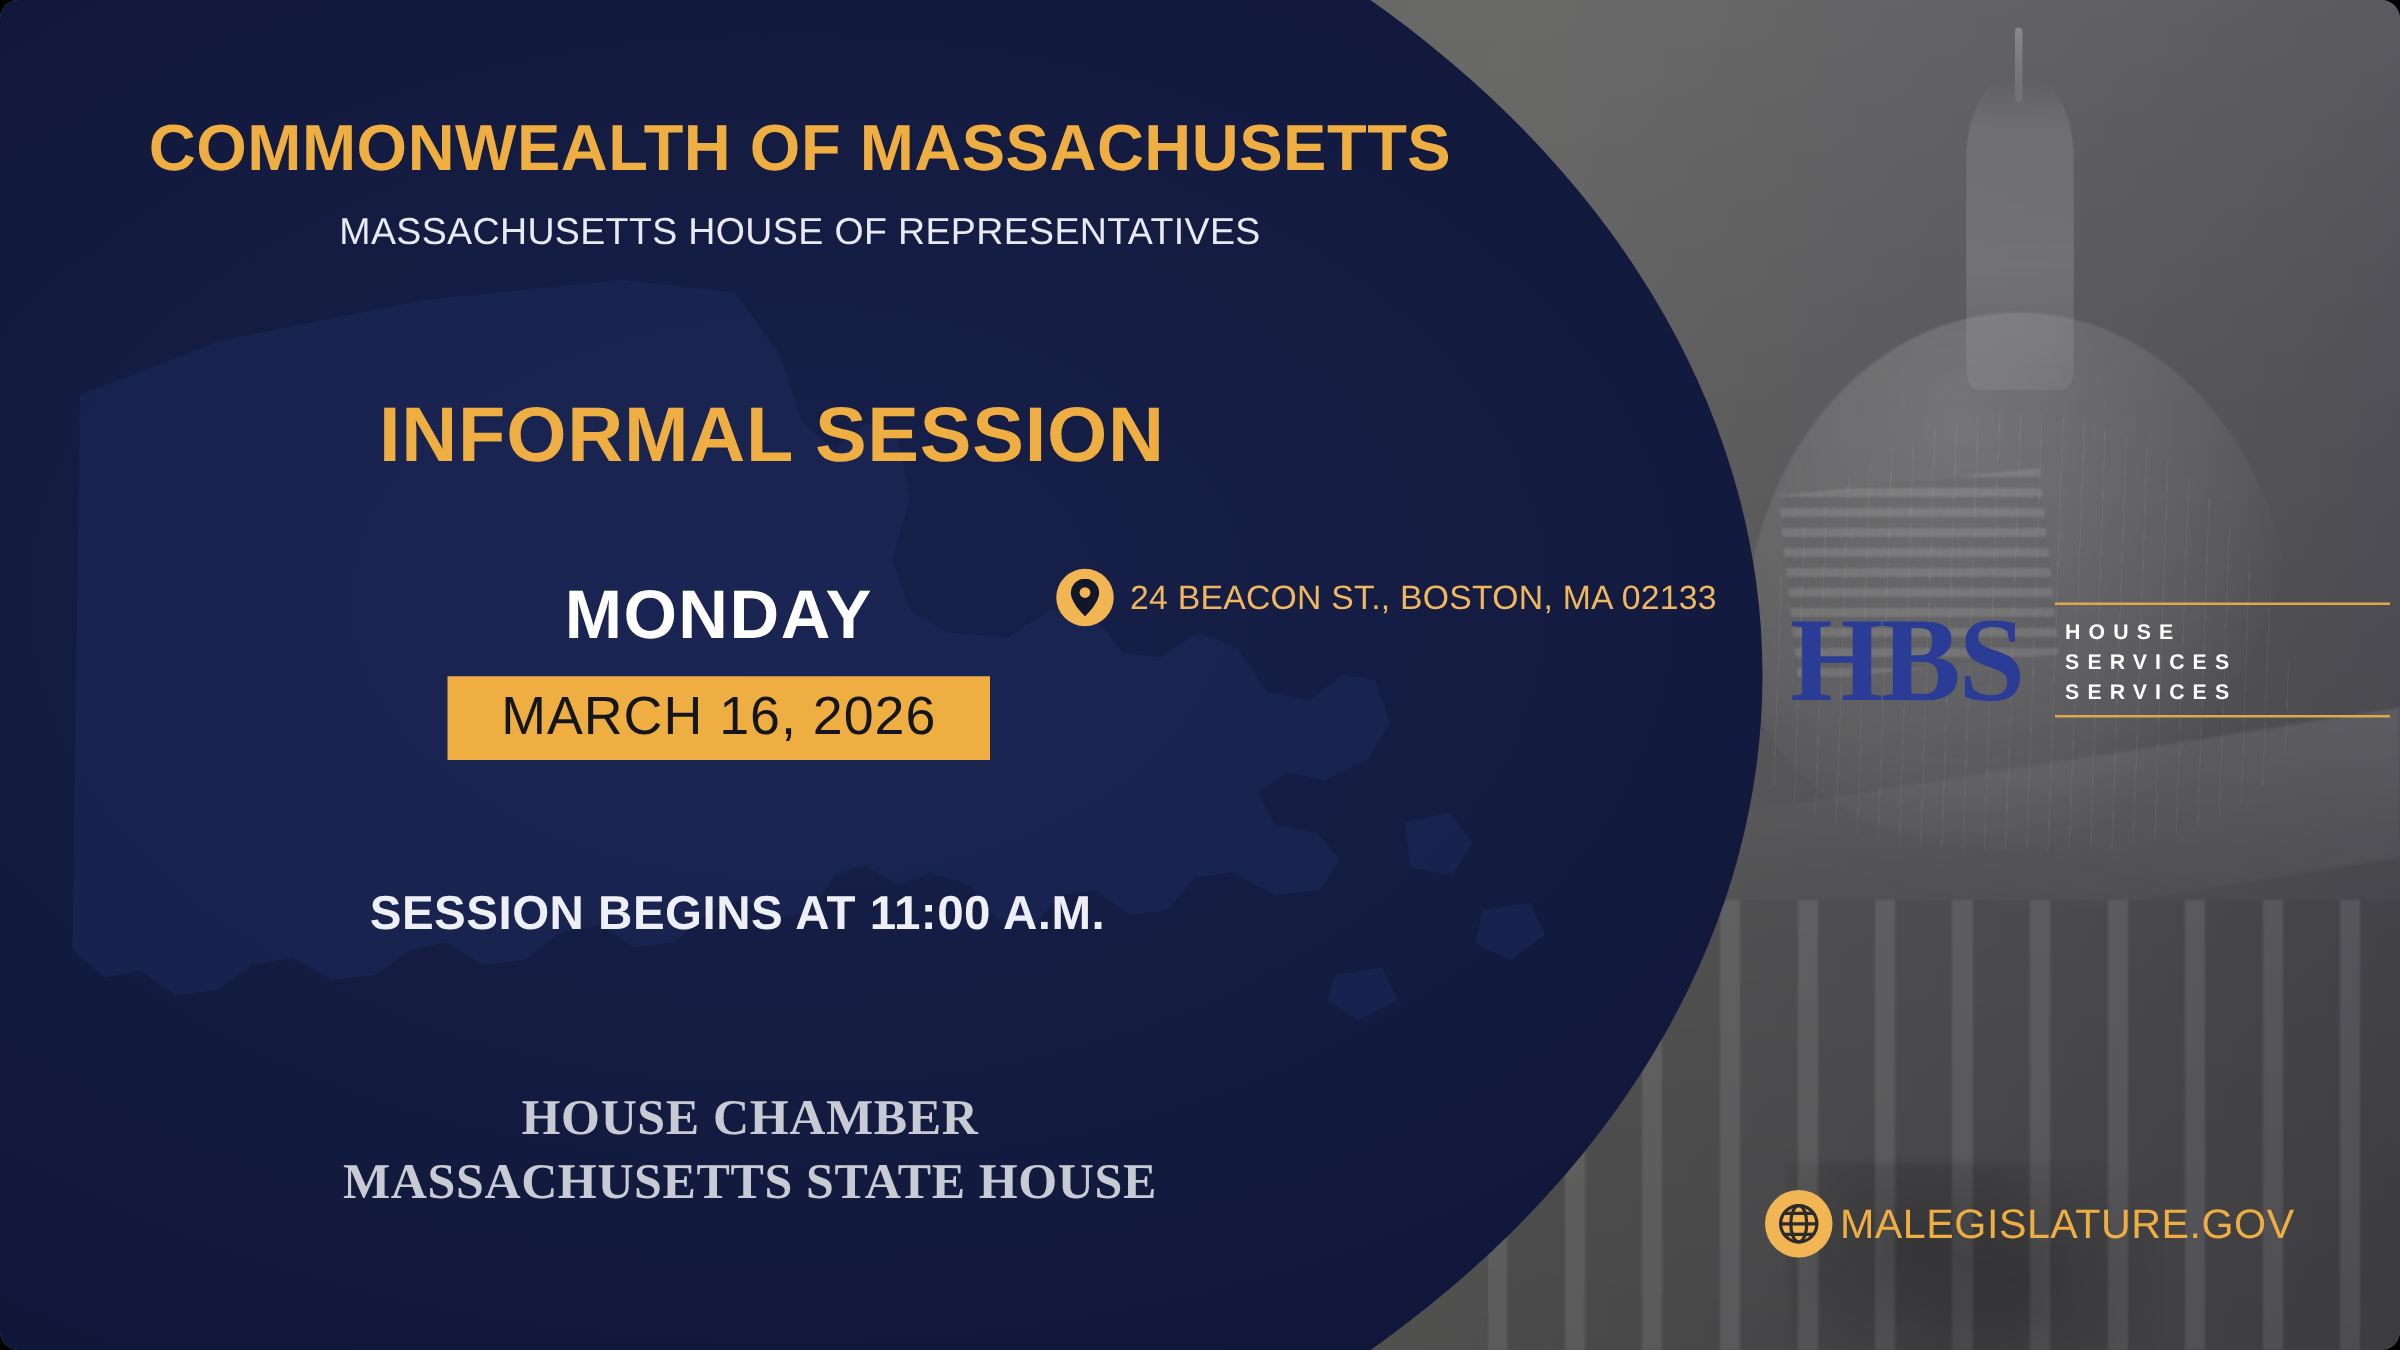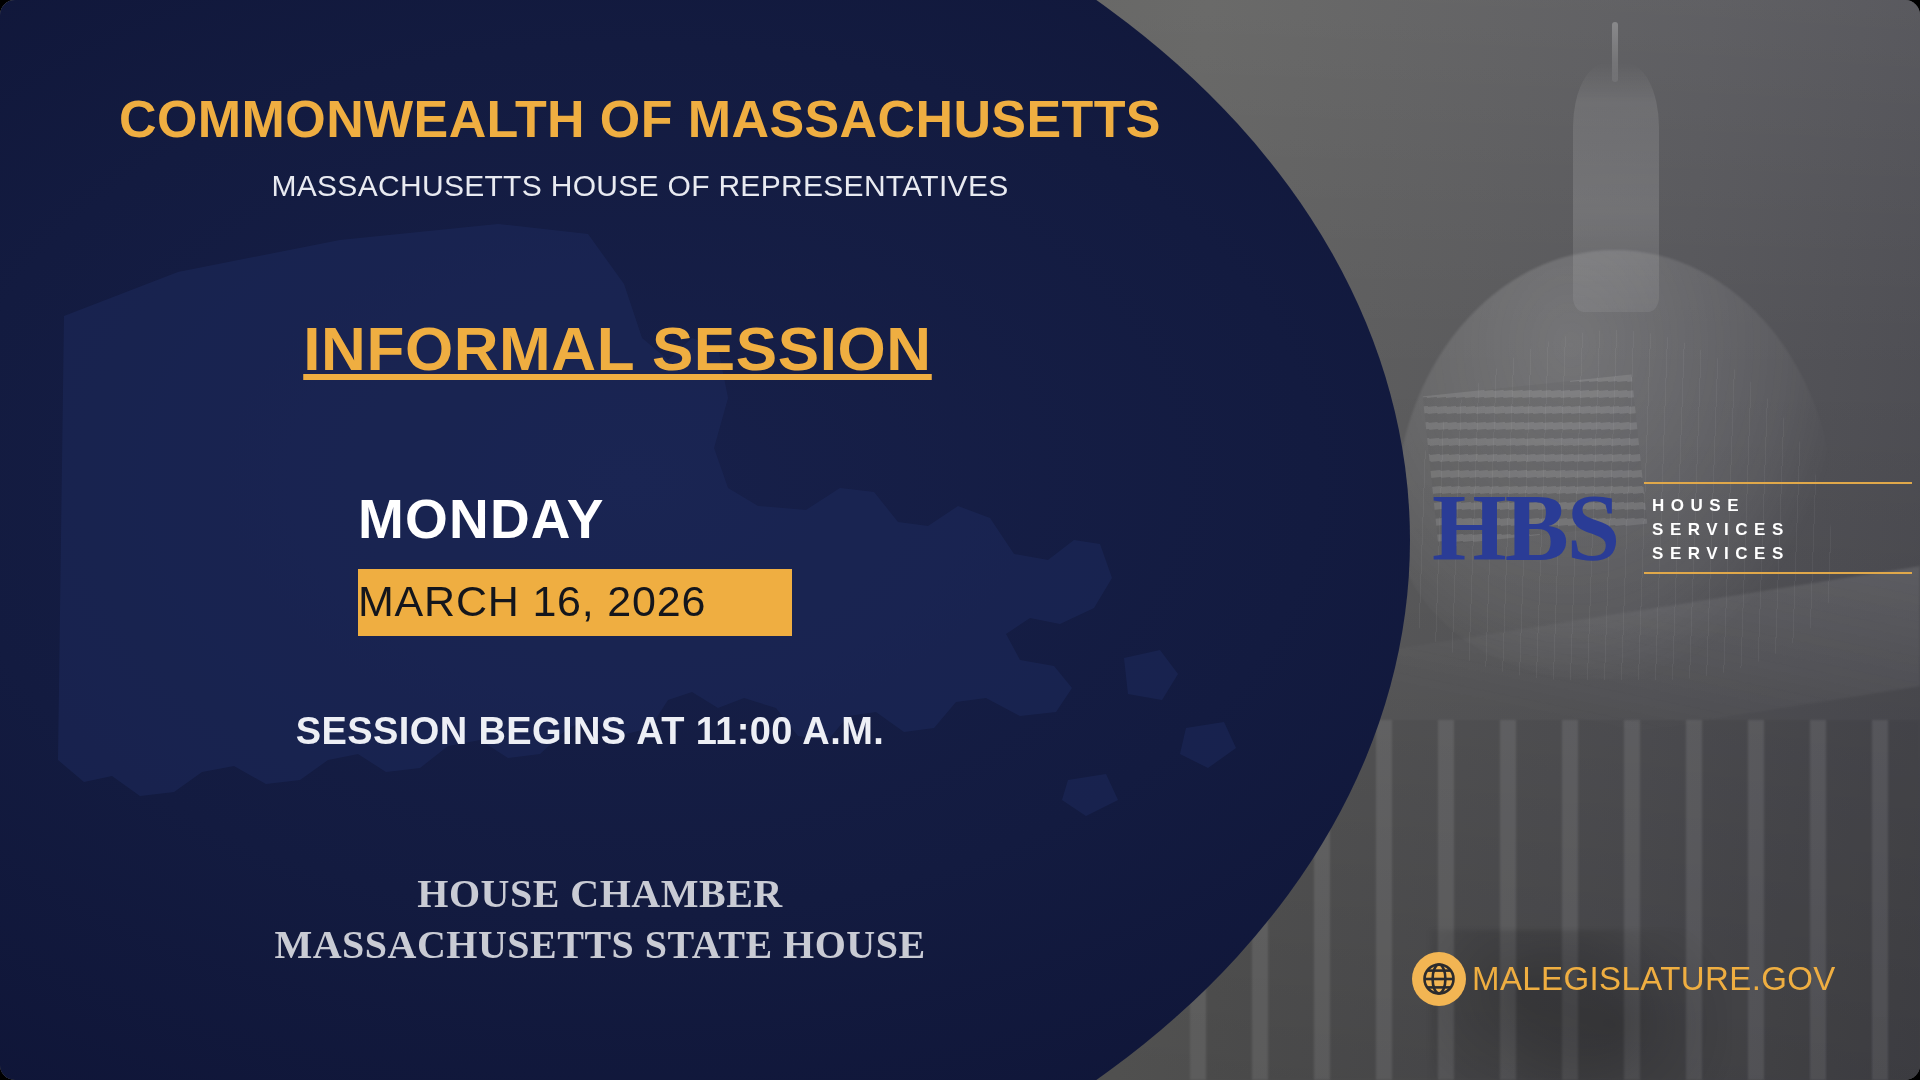"INFORMAL SESSION" .session-type { text-decoration: underline -> none }
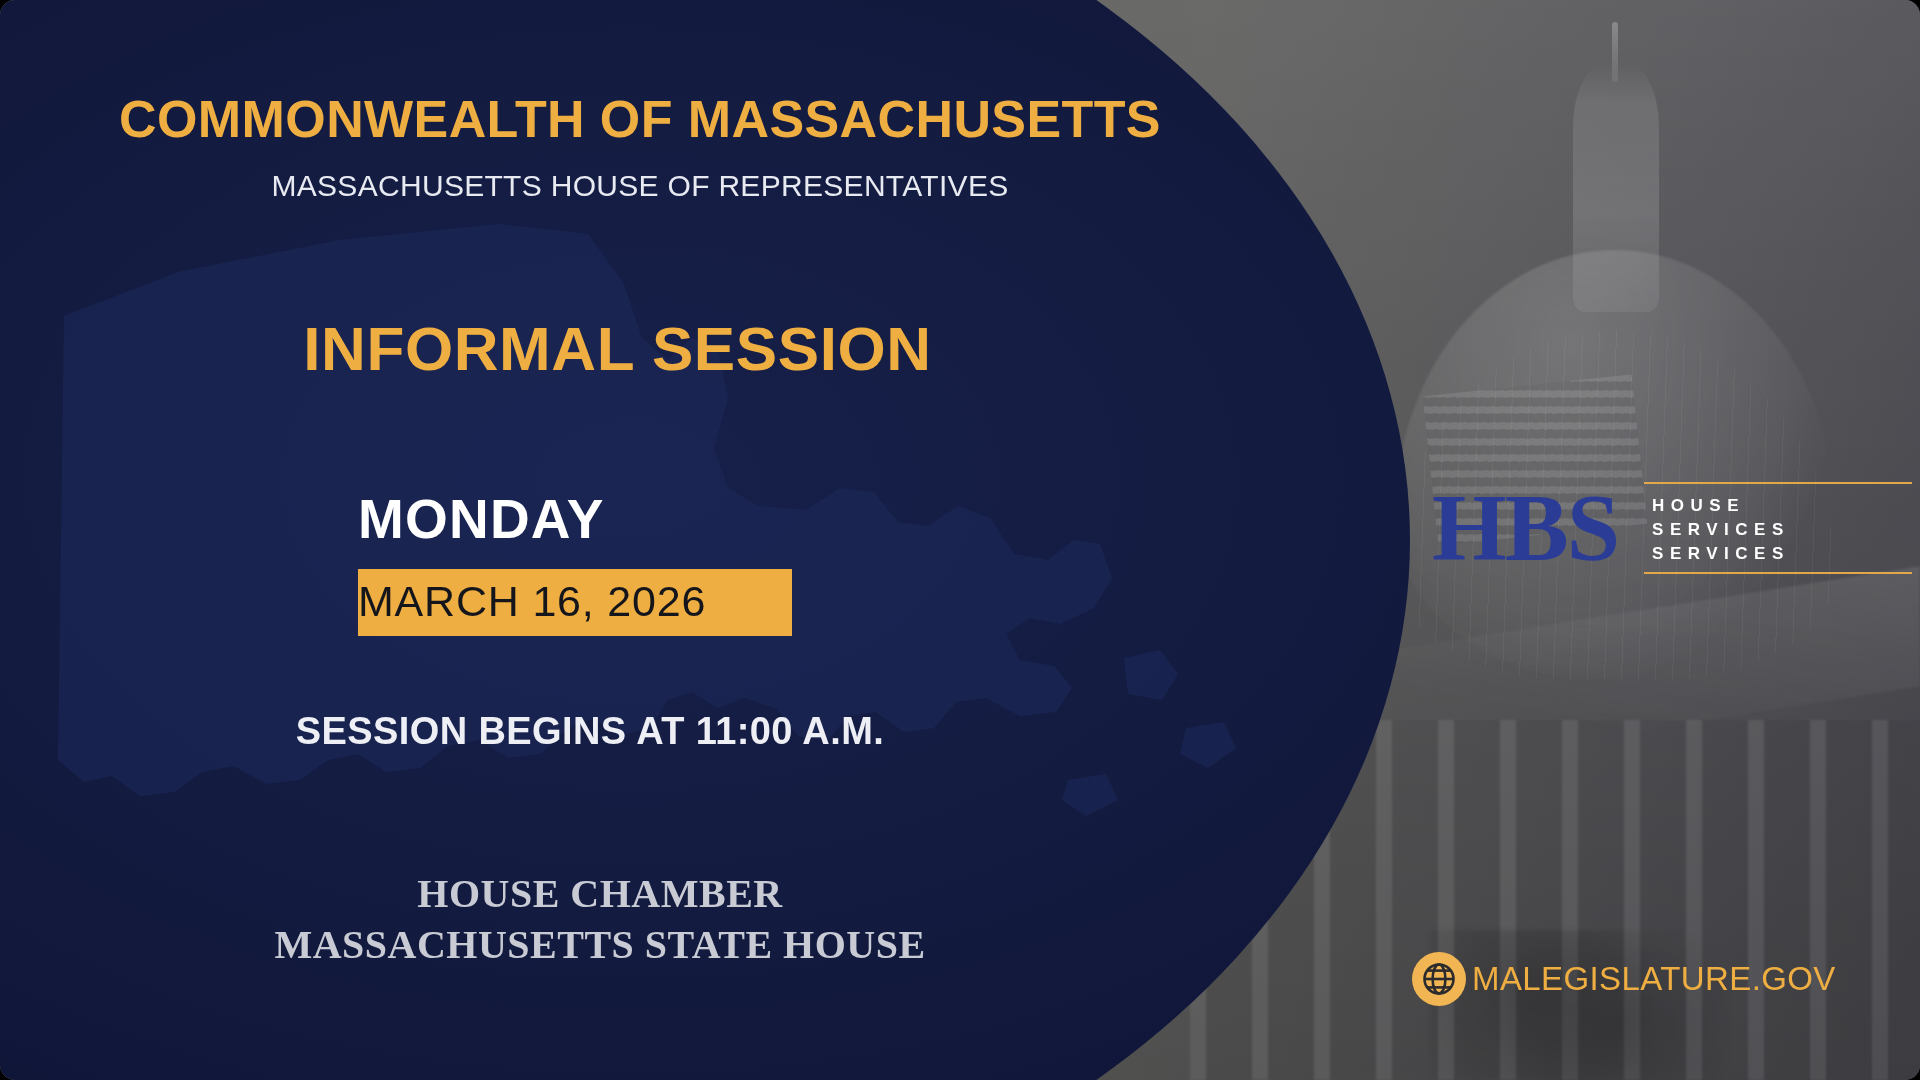"MONDAY" .date-block { text-align: left -> center; top: 492px -> 464px }
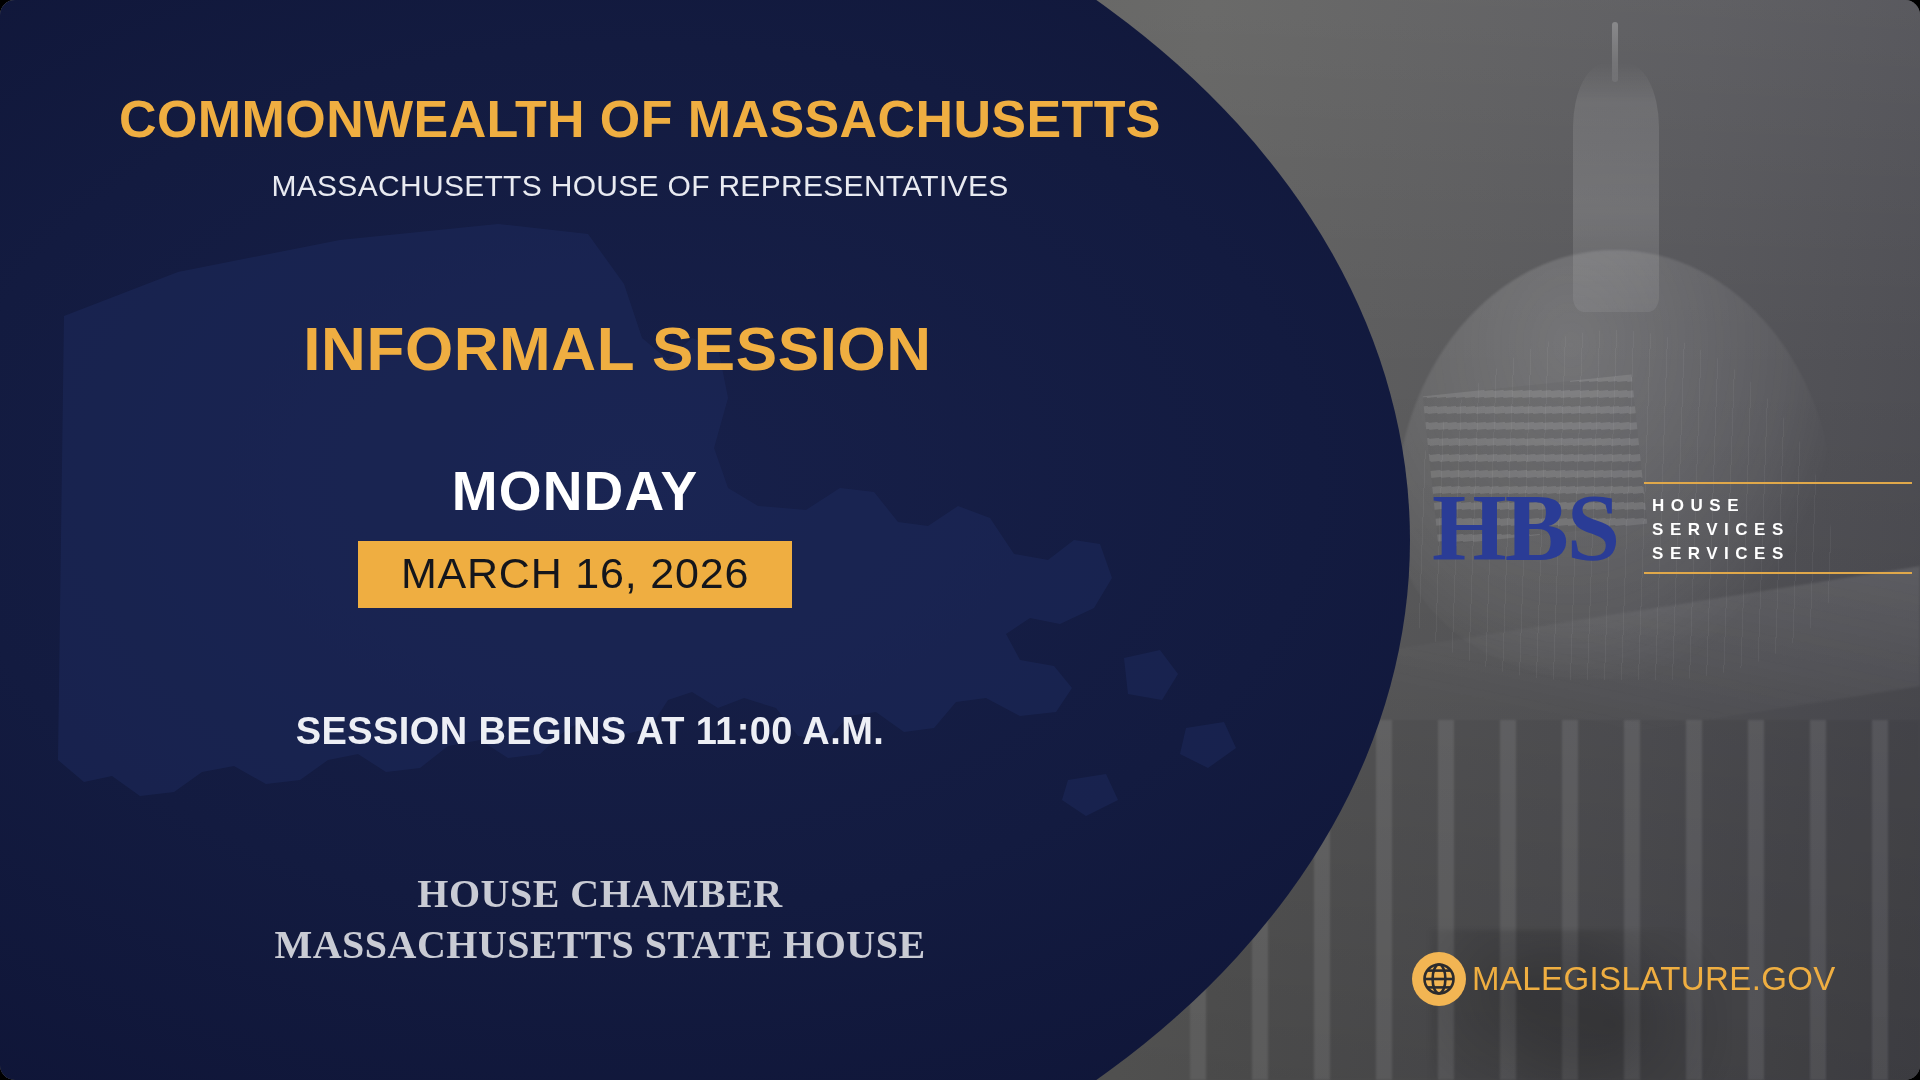"24 BEACON ST., BOSTON, MA" div.address-row { html: none -> <div> <span> <svg> <path></path> <circle></circle> </svg> </span> <span>24 BEACON ST., BOSTON, MA 02133</span> </div> }
